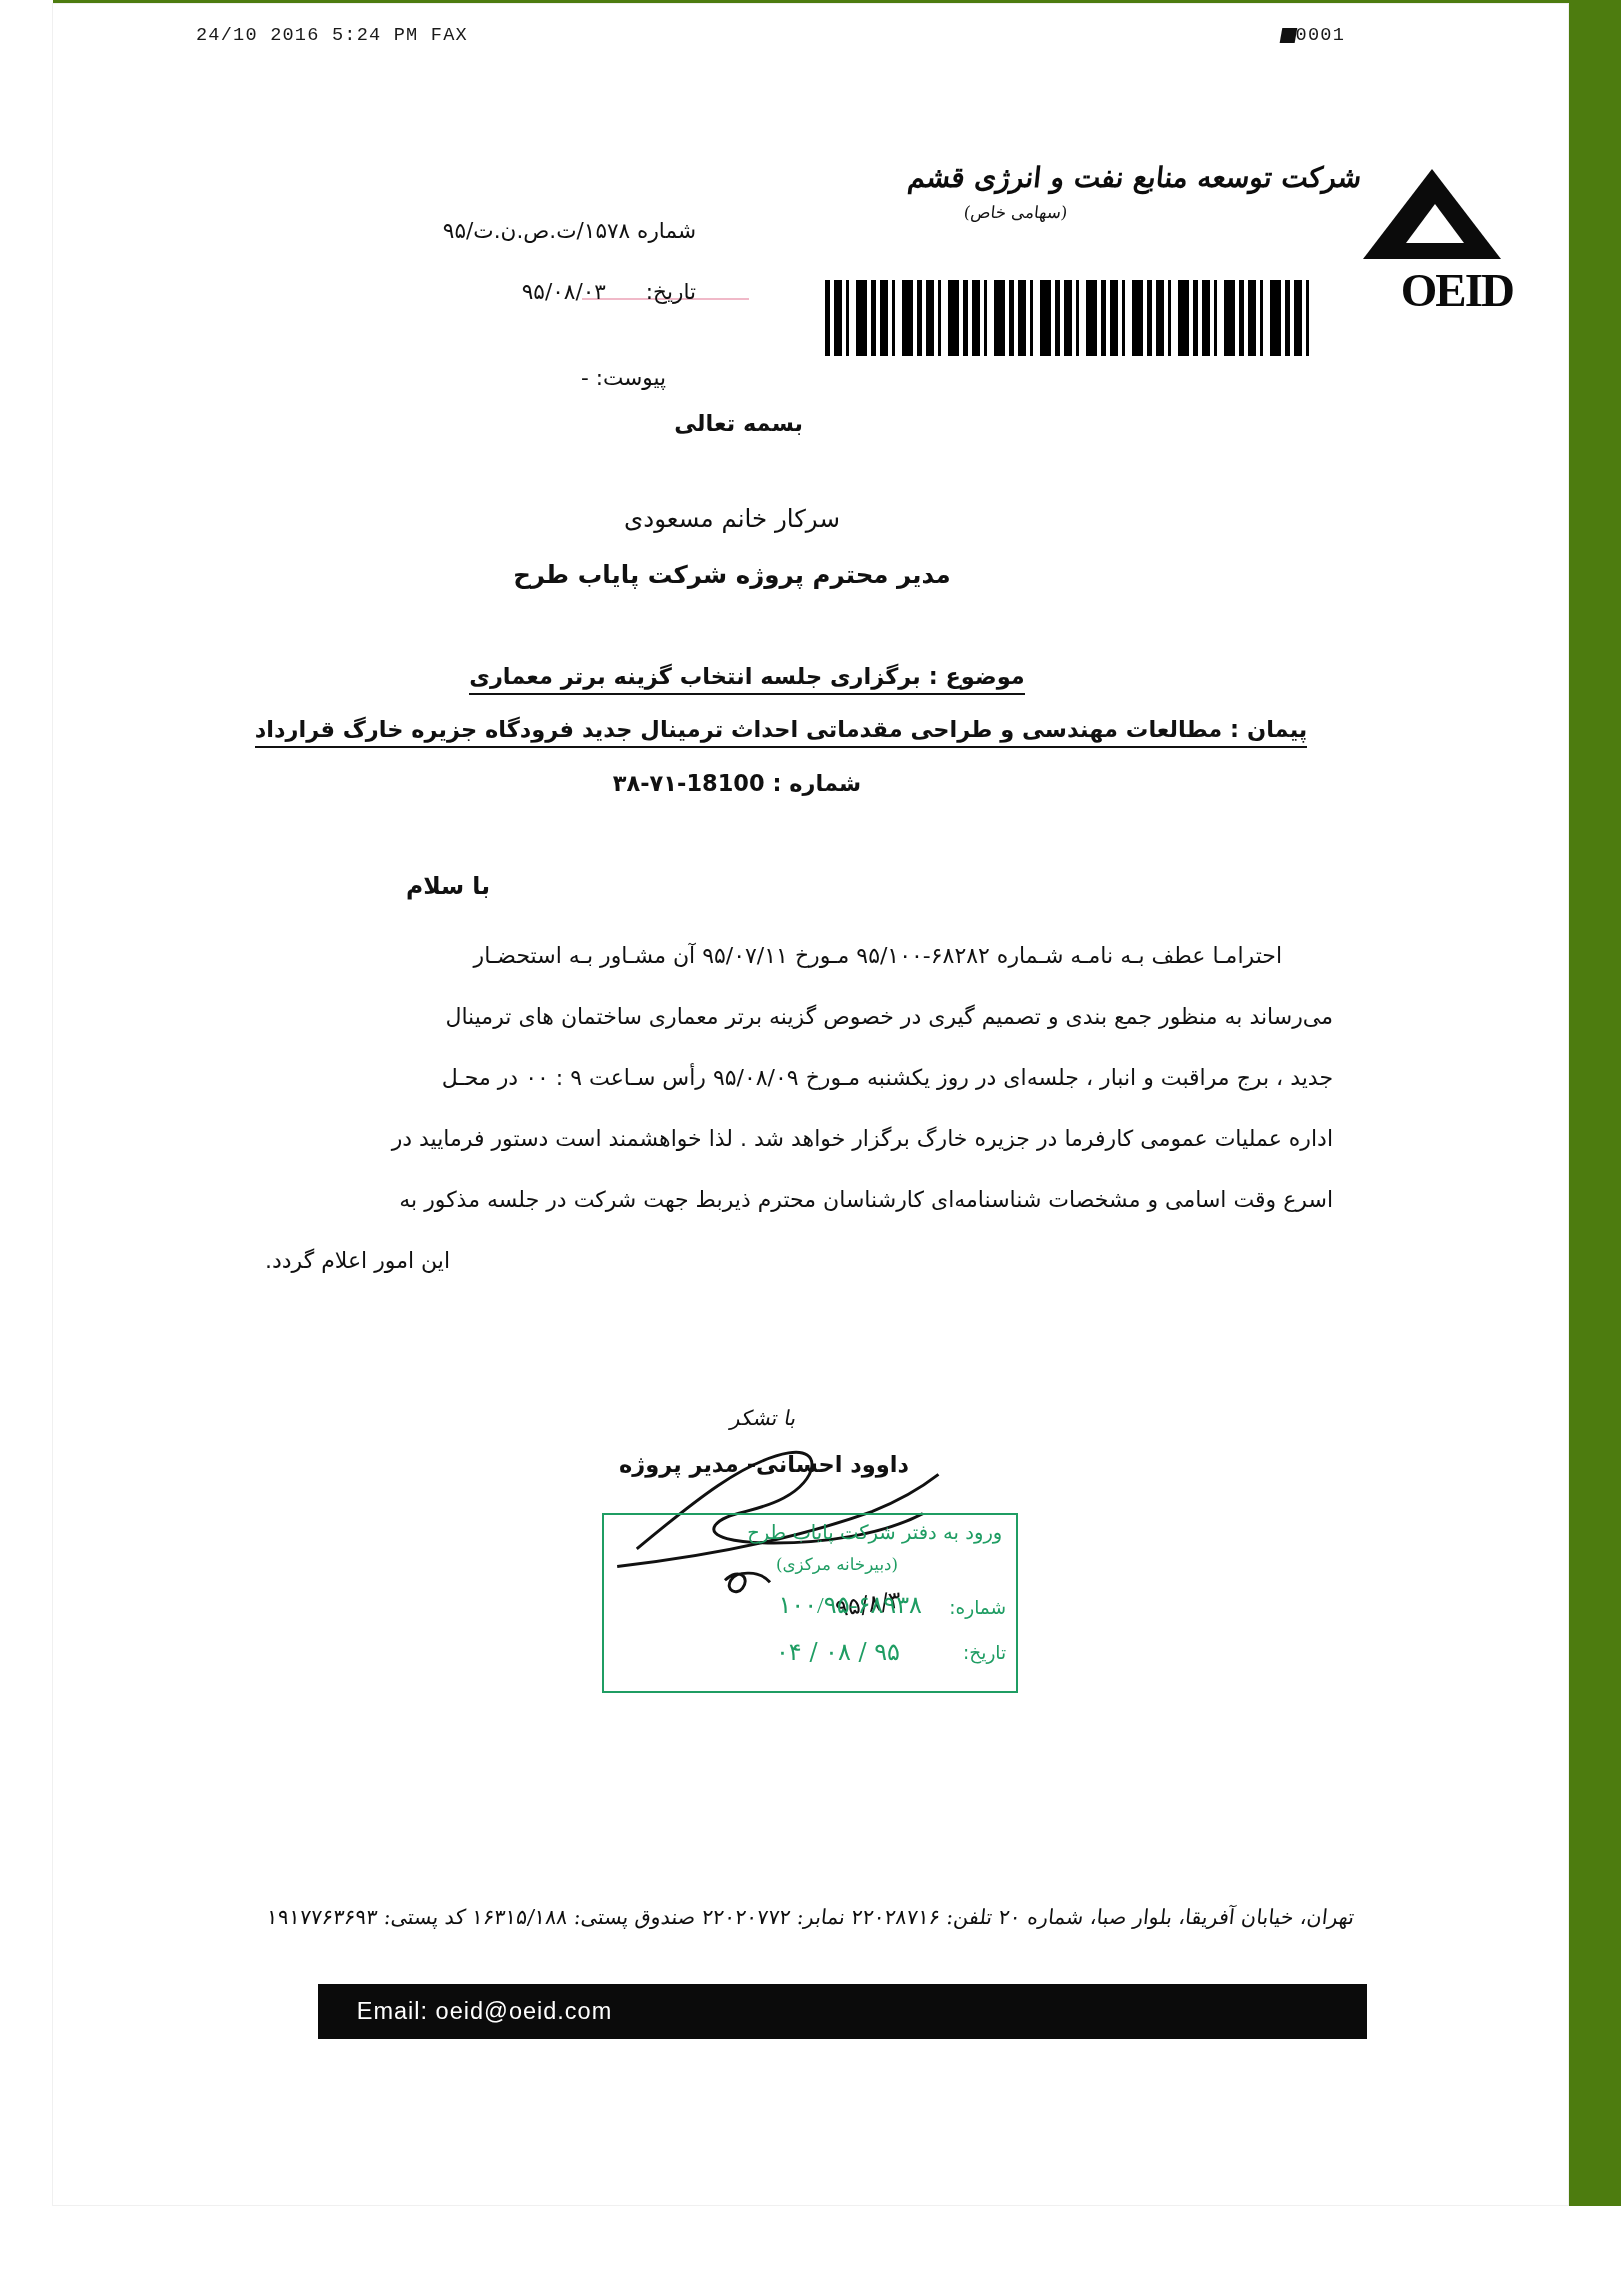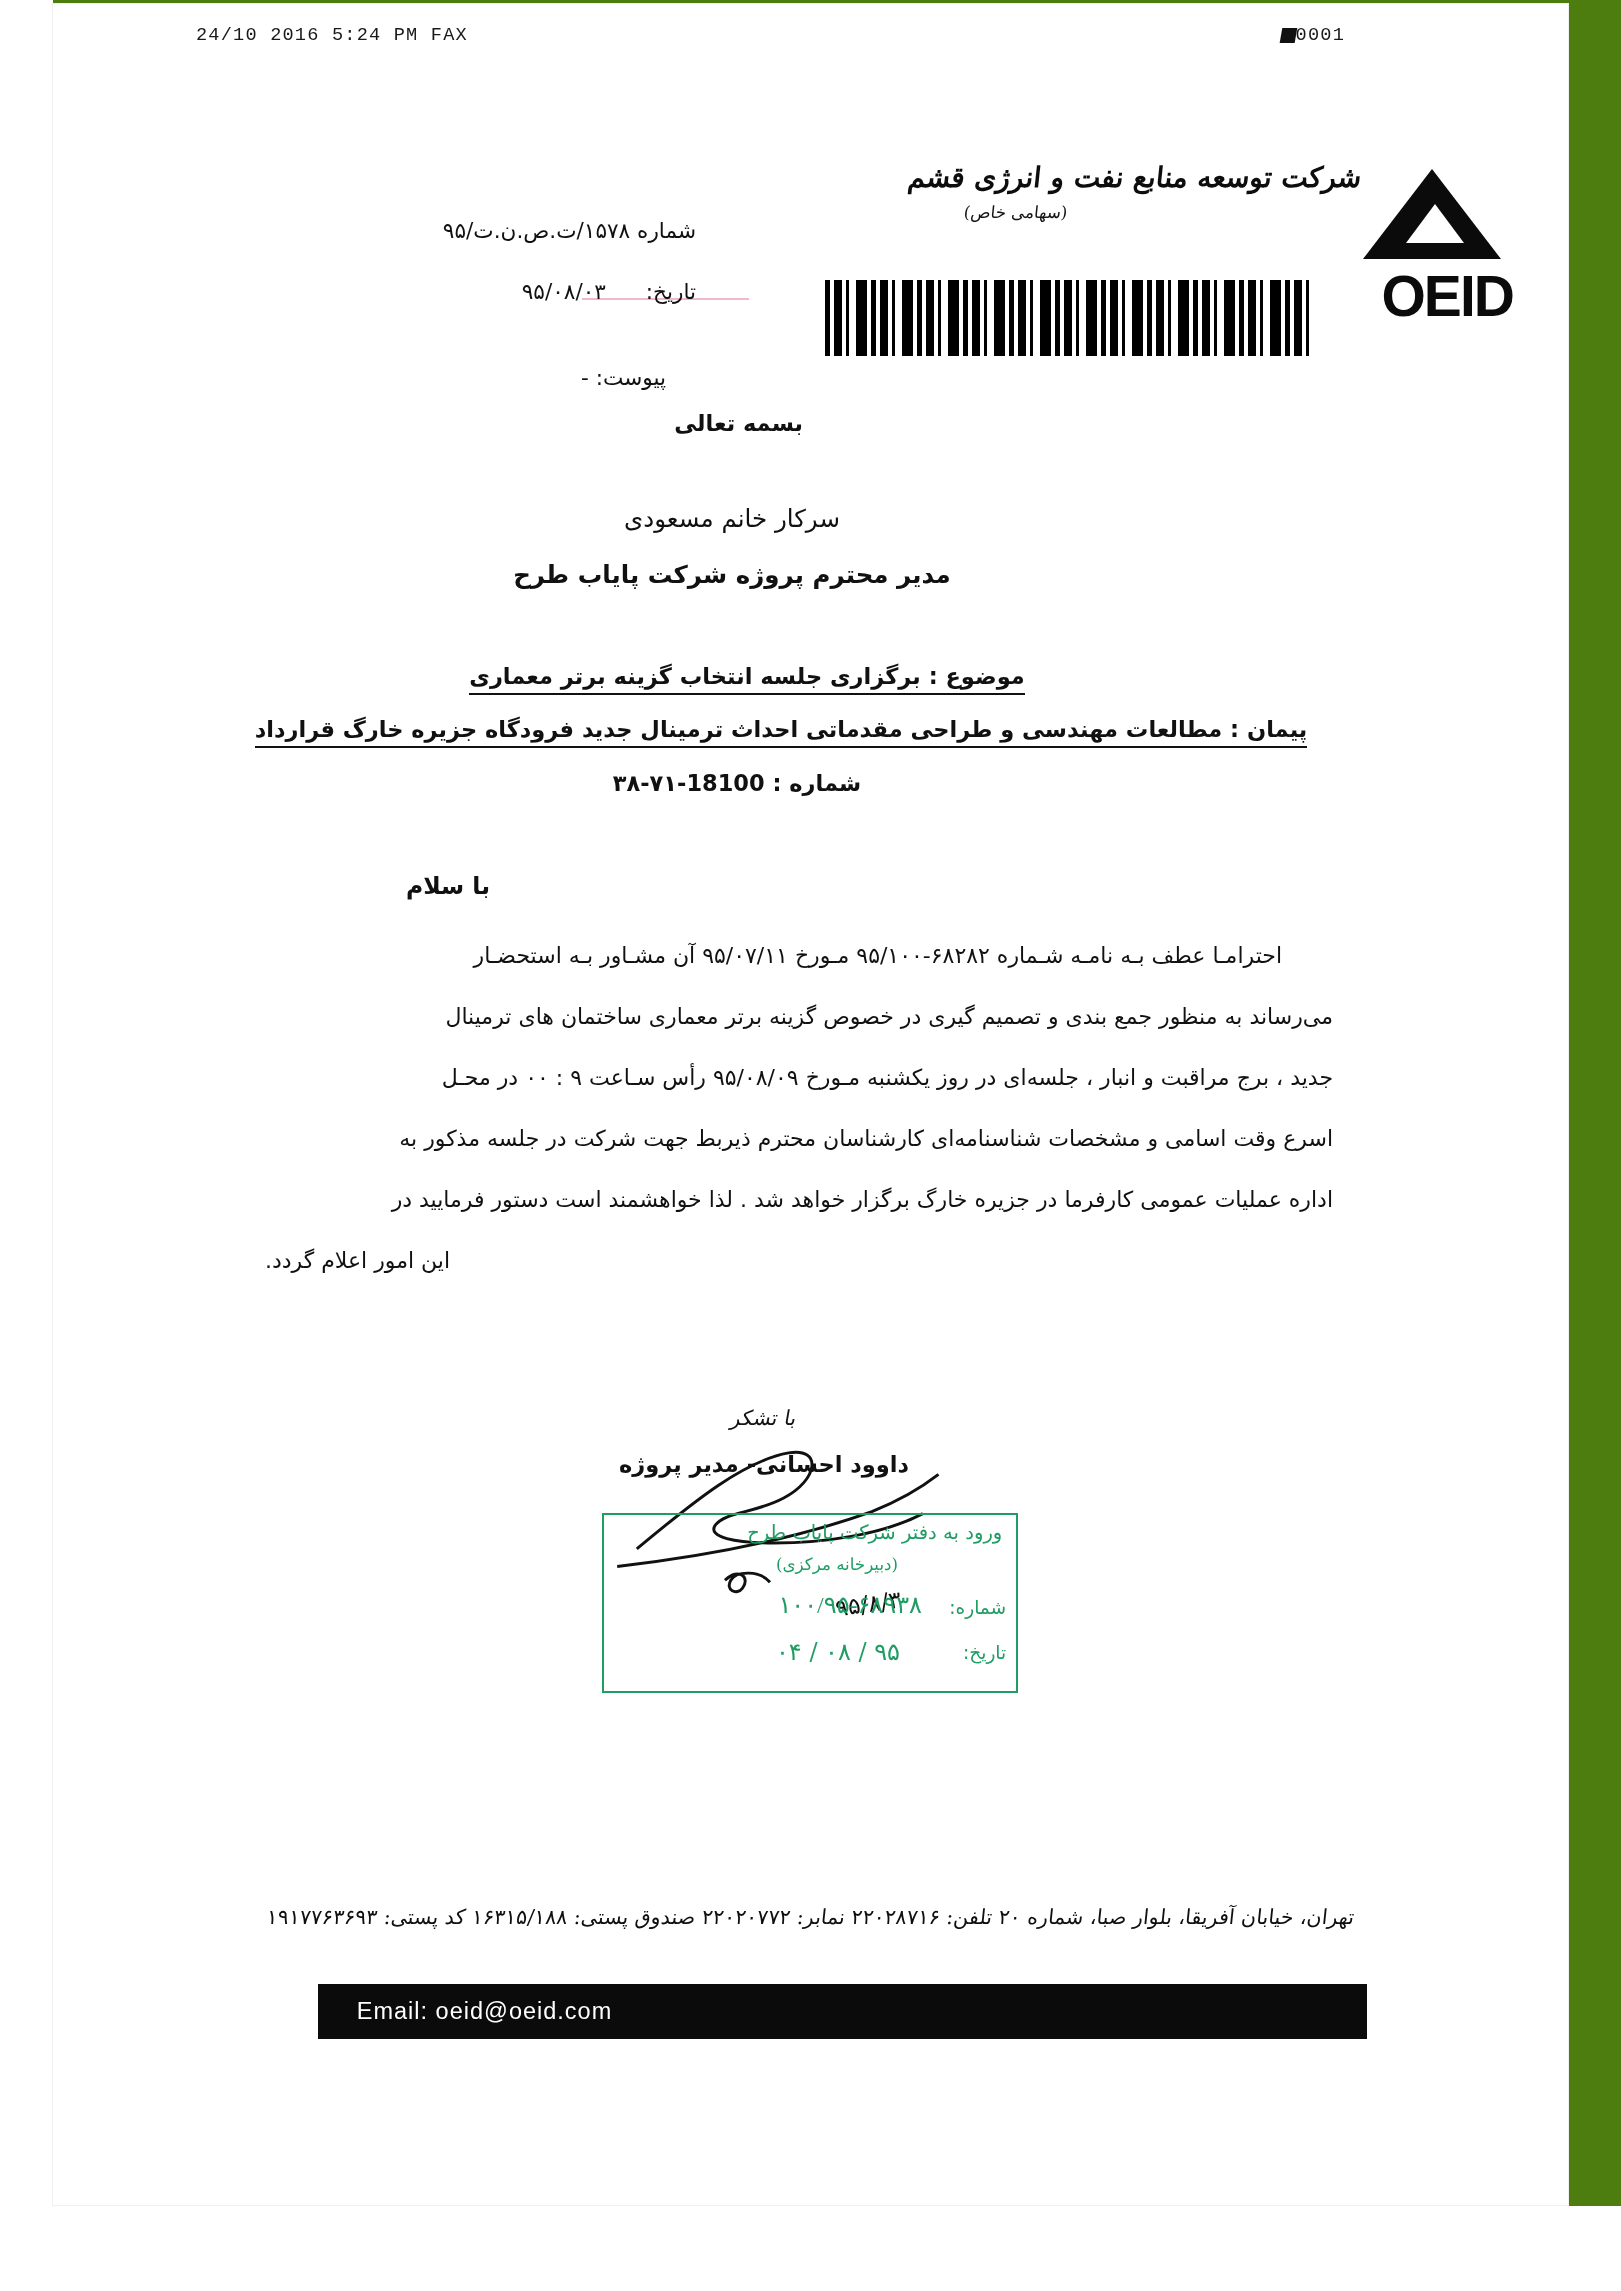"OEID" .logo-word { font-family: Liberation Sans, sans-serif -> Liberation Serif, serif; font-size: 57px -> 47px }
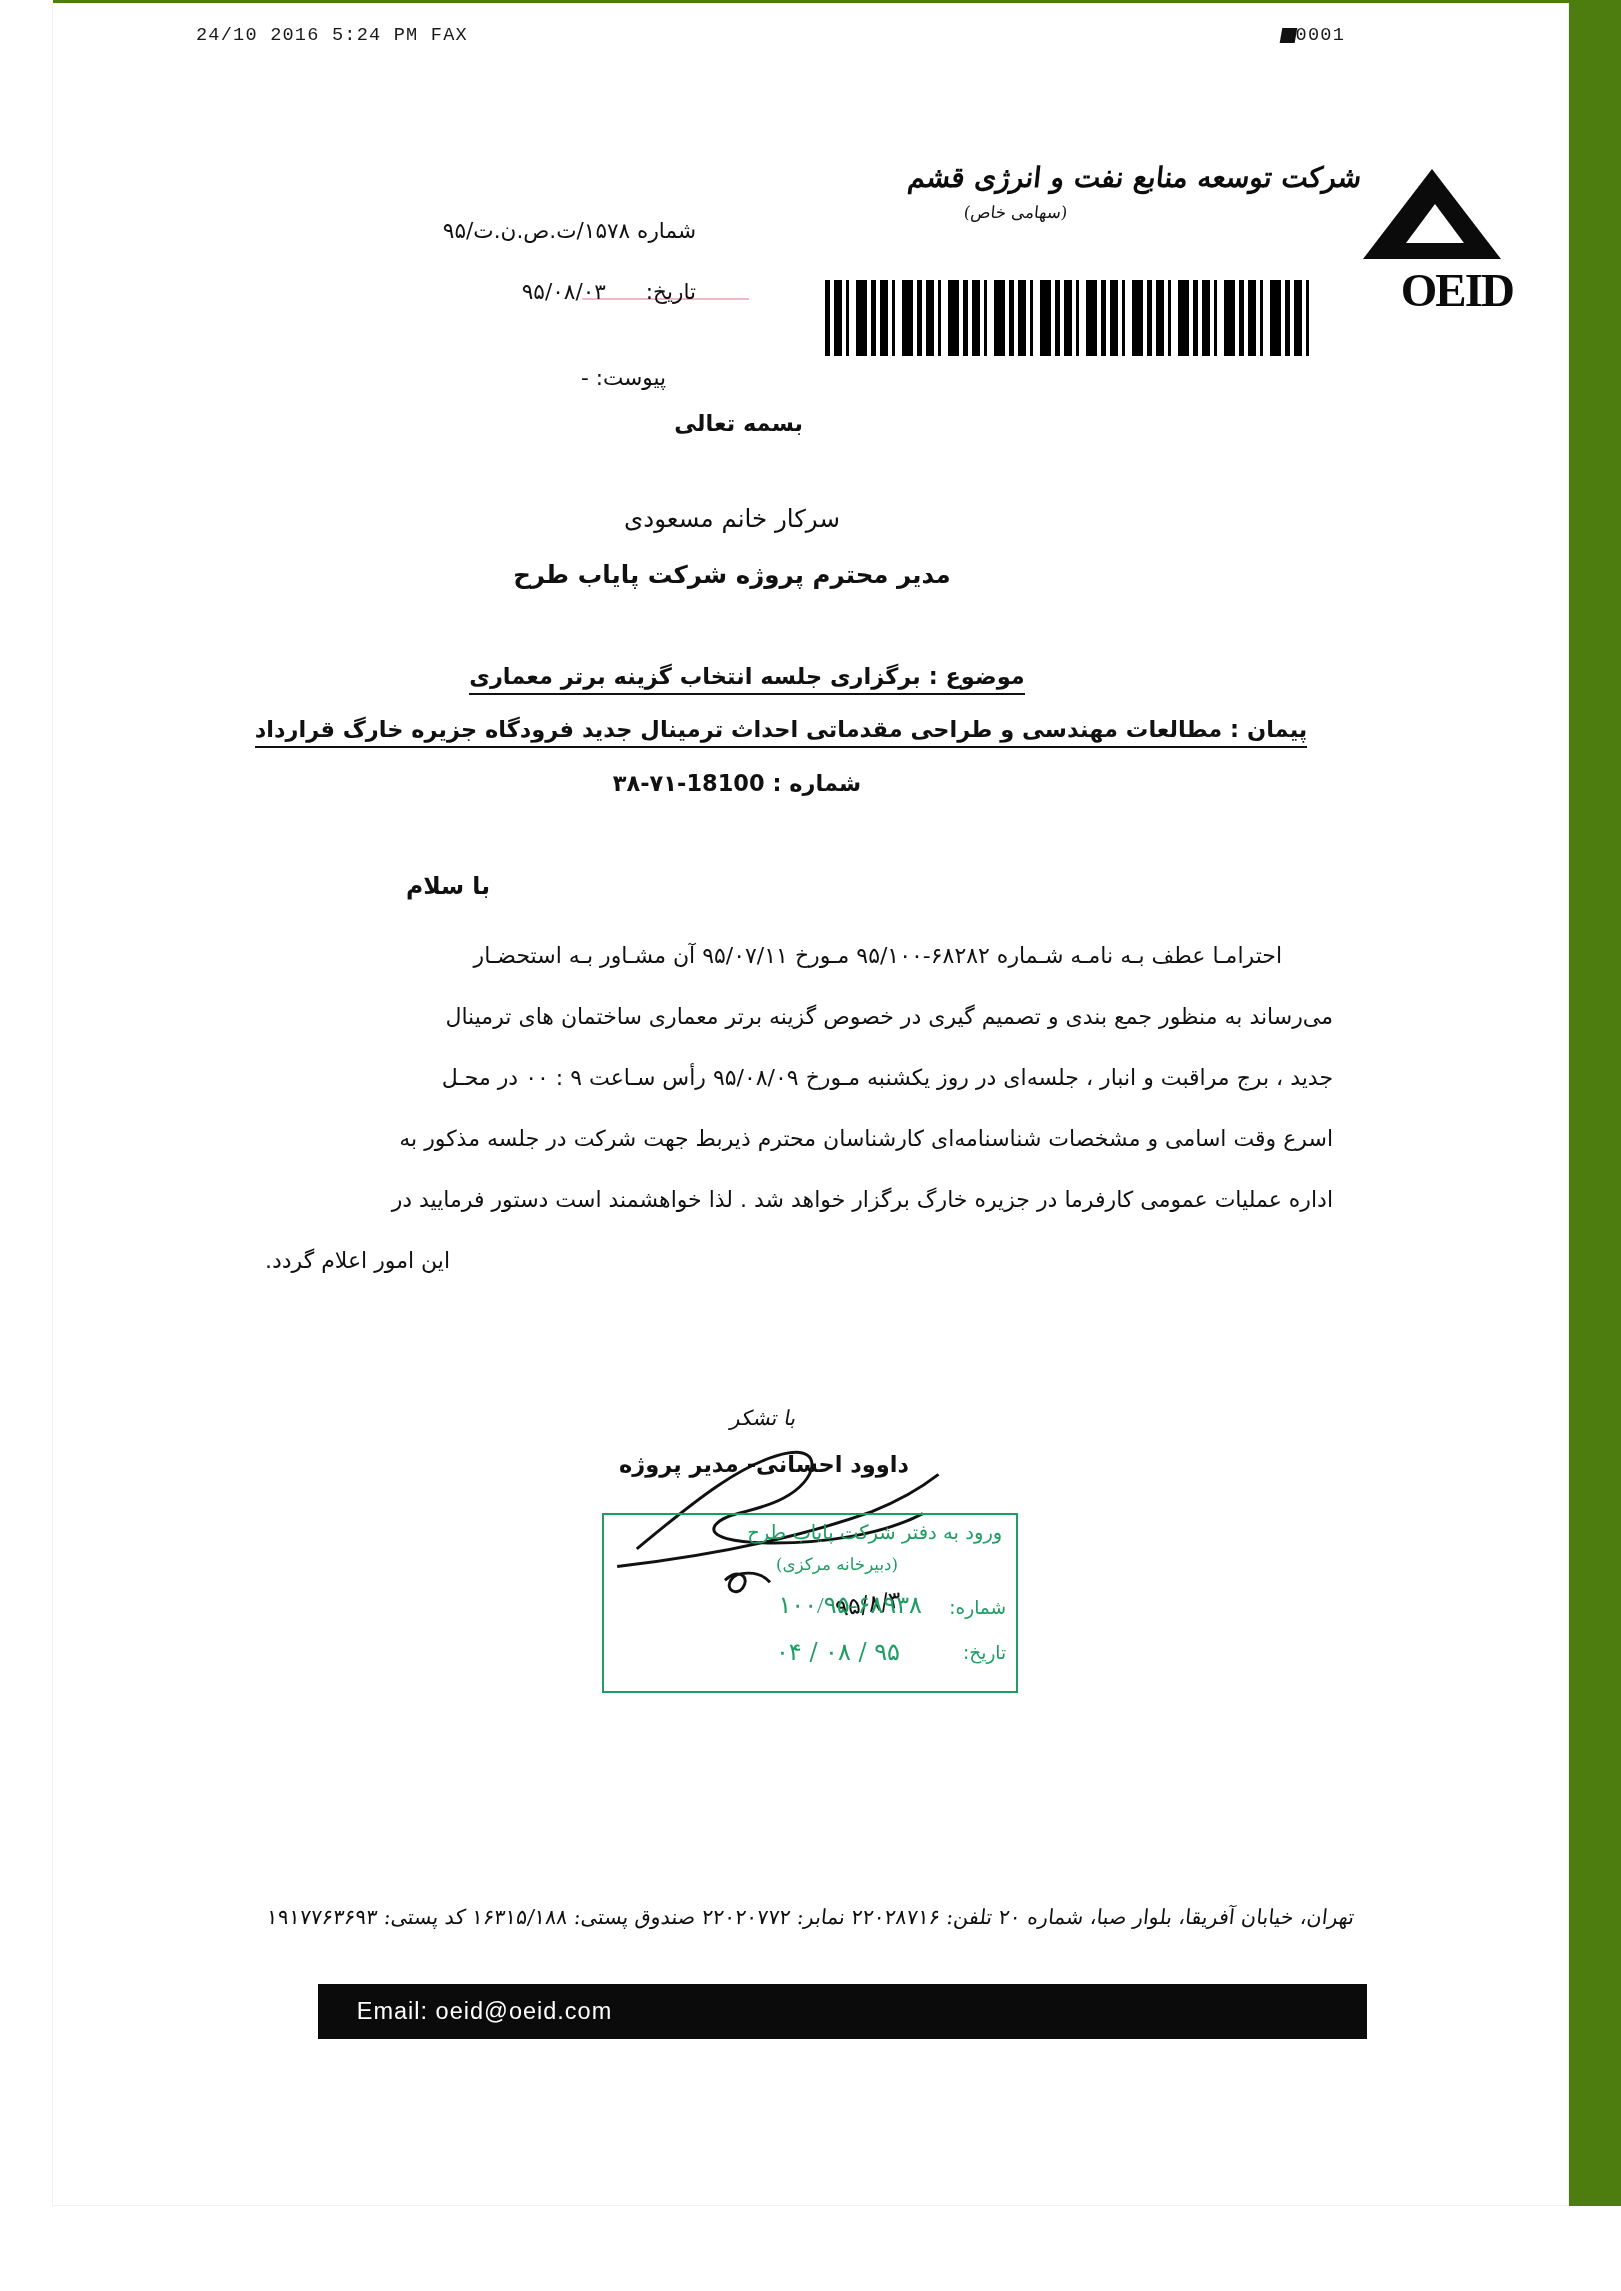"اسرع وقت اسامی و مشخصات" p { order: before "اداره عملیات عمومی کارفرما در" -> after "اداره عملیات عمومی کارفرما در" }
